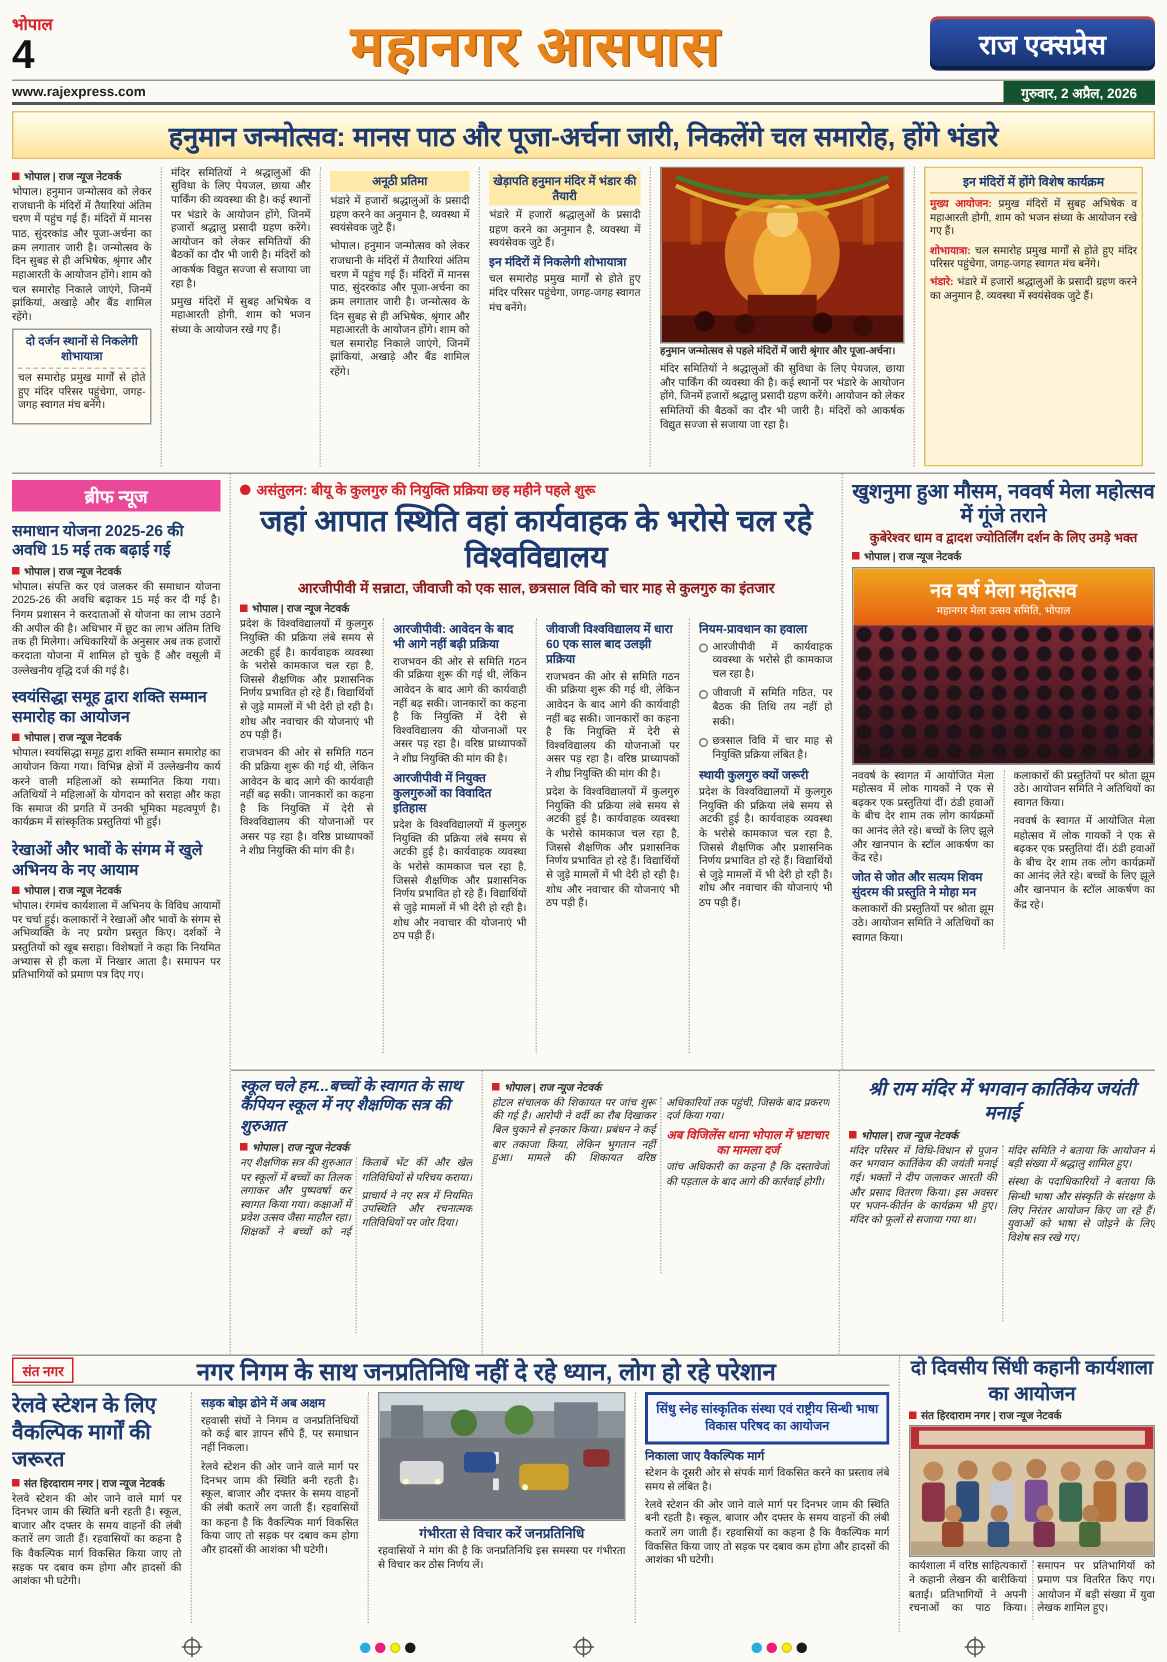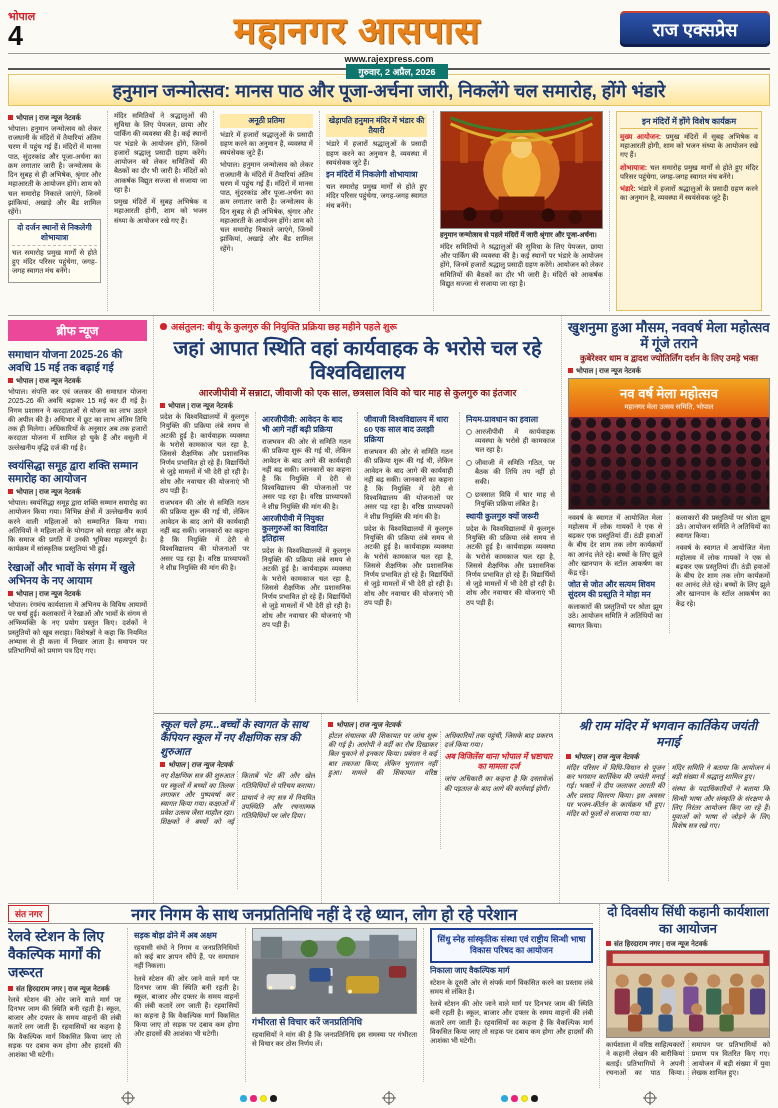"www.rajexpress.com" .daterow { flex-direction: column -> none }
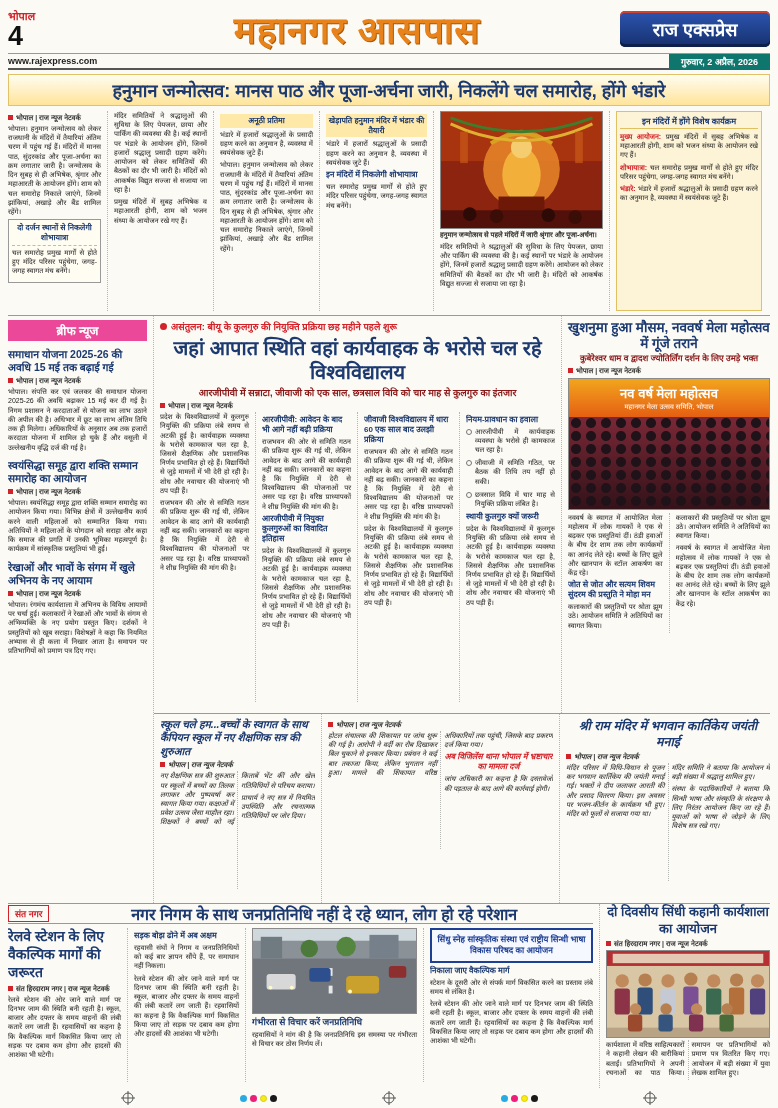"गुरुवार, 2 अप्रैल, 2026" .datechip { background: #0f766e -> #14532d }
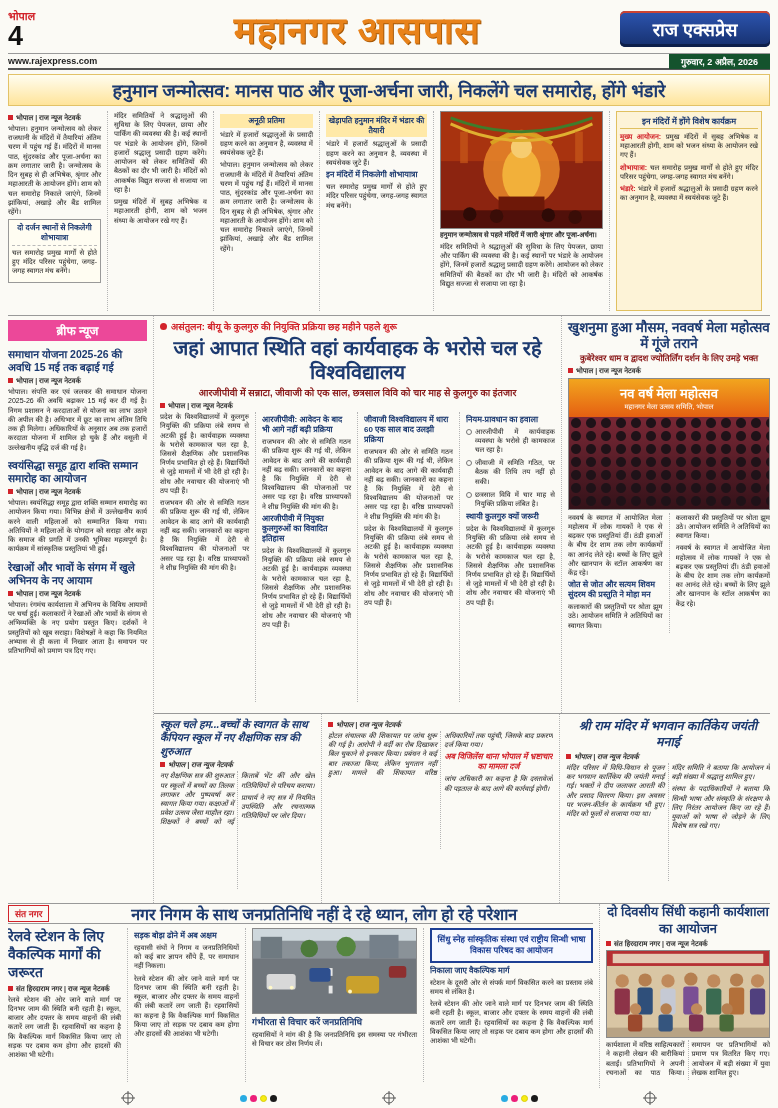"गंभीरता से विचार करें जनप्रतिनिधि" .vichar { text-align: left -> center }
